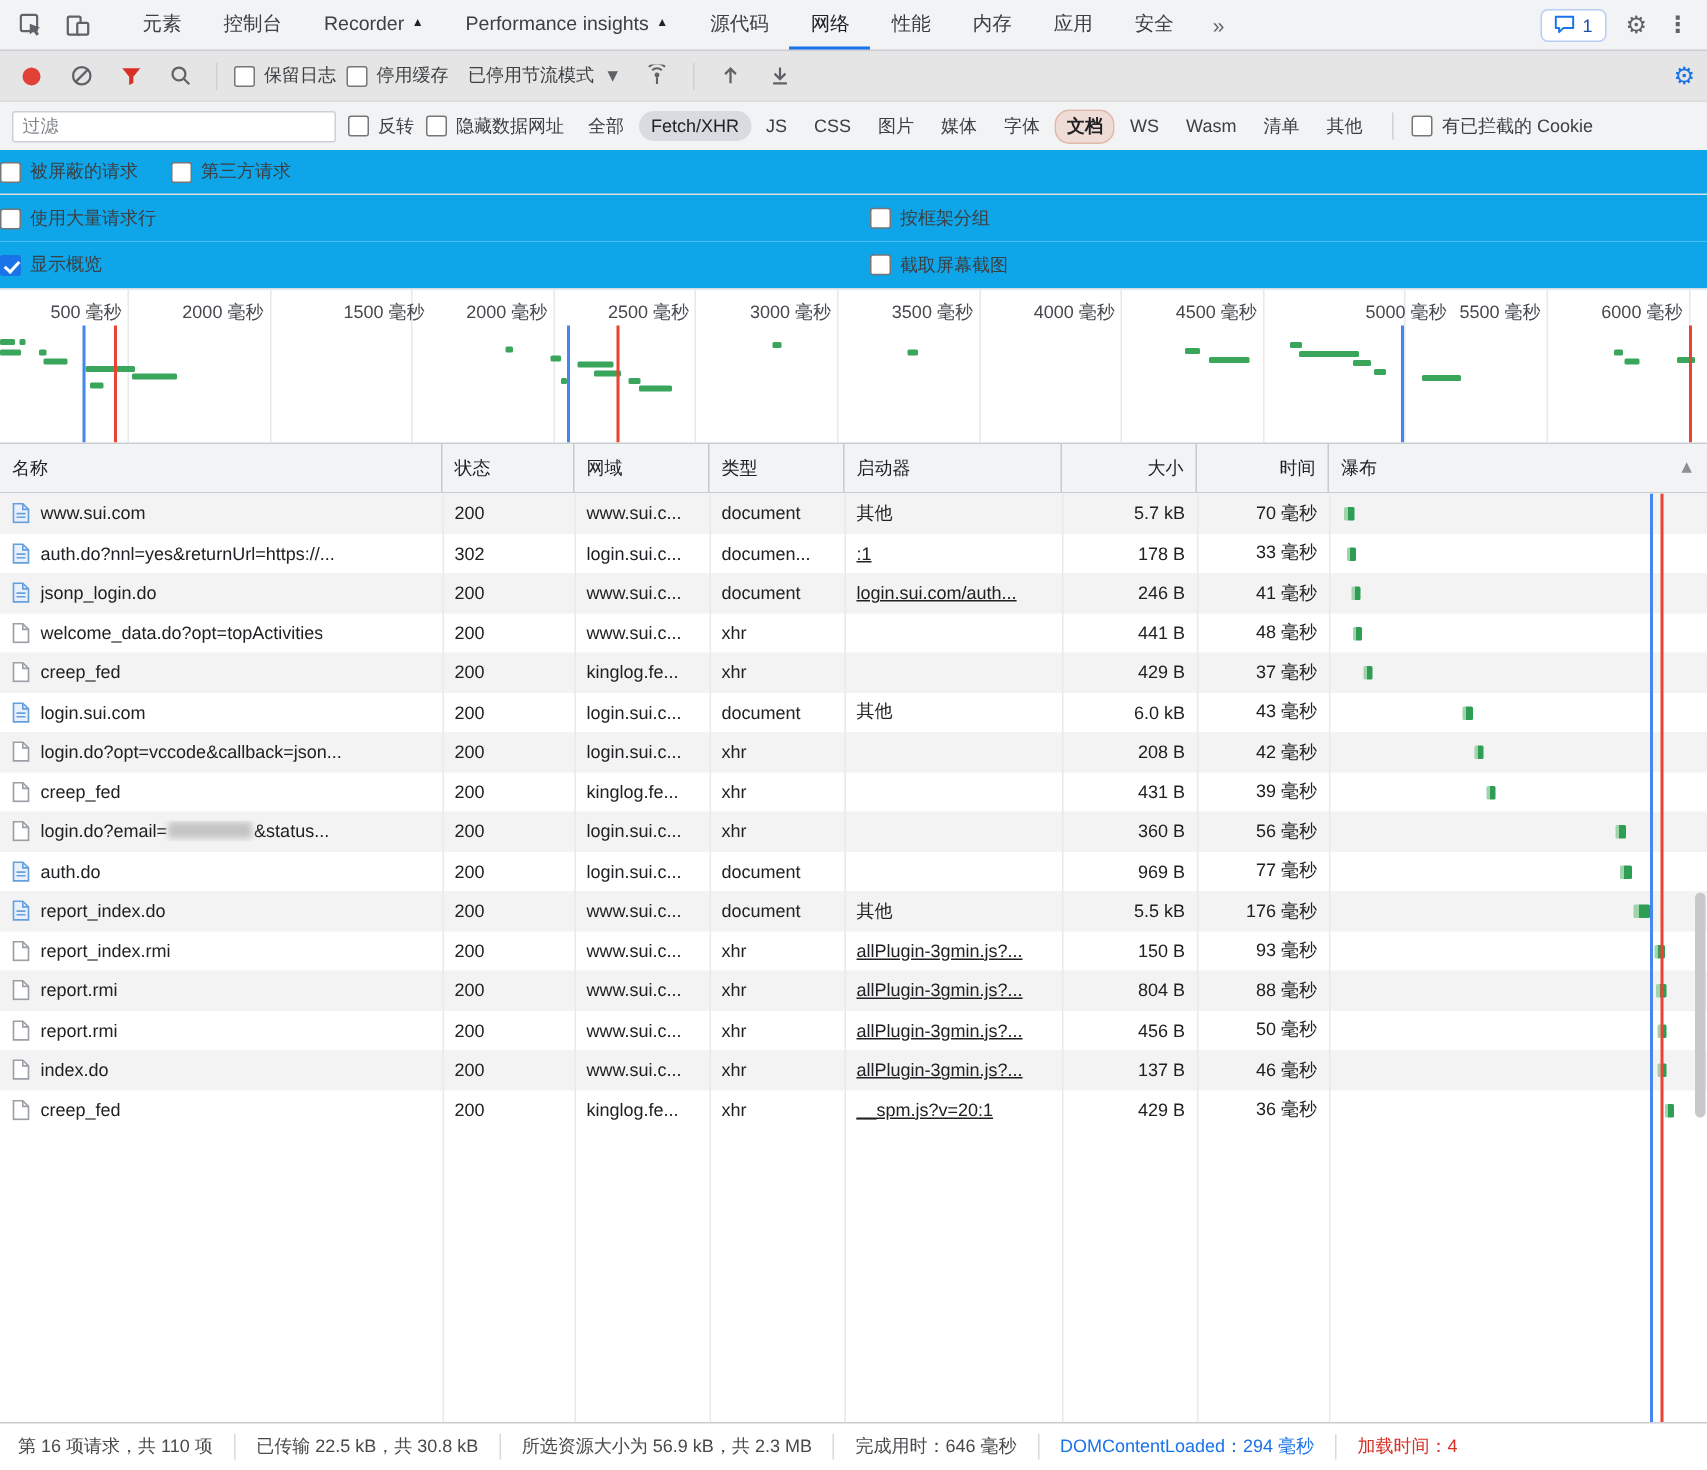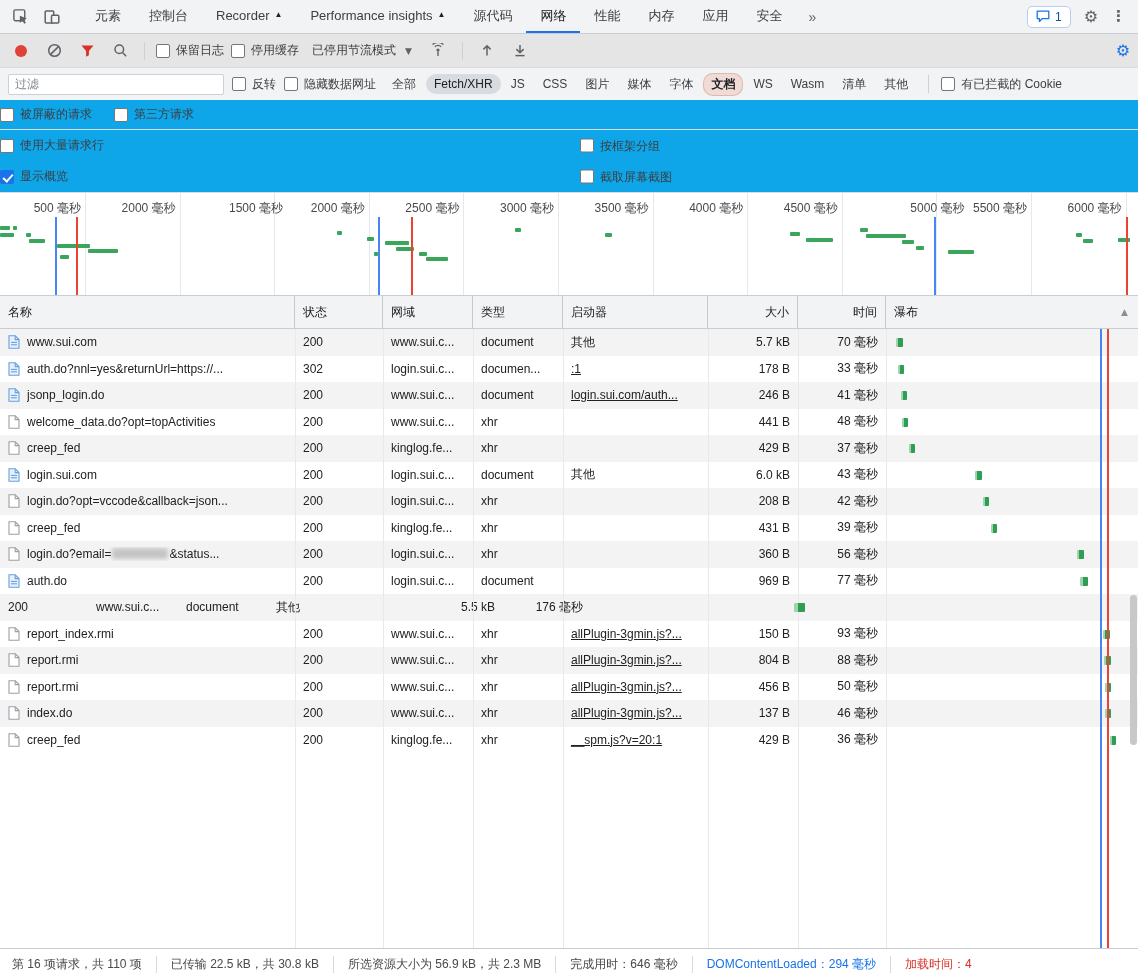"report_index.do" div.cell { html: none -> <div> <span> <svg> <path></path> <path></path> <line></line> <line></line> </svg> </span> <span>report_index.do</span> </div> }
